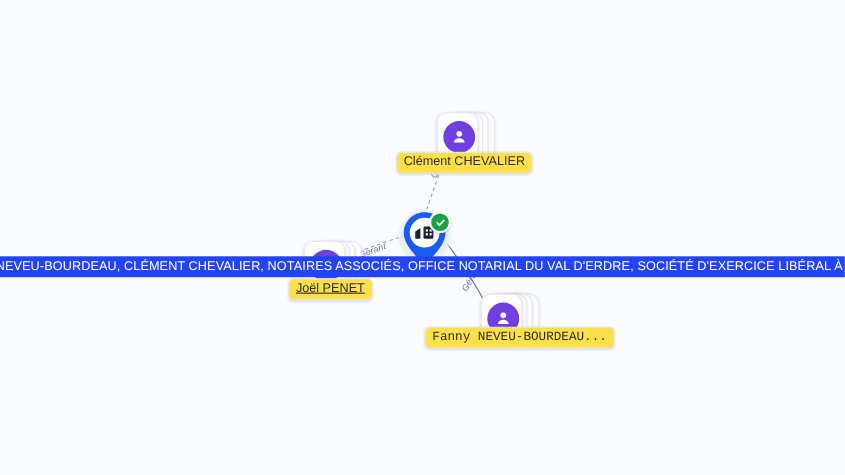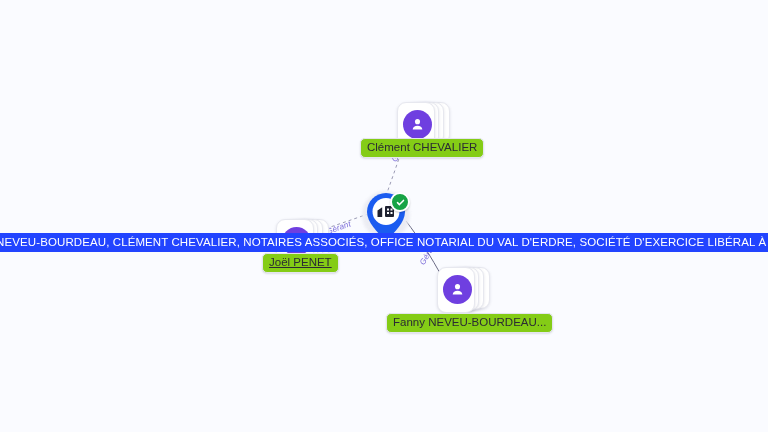"Clément CHEVALIER" .node-label { background: #84cc16 -> #fde047 }
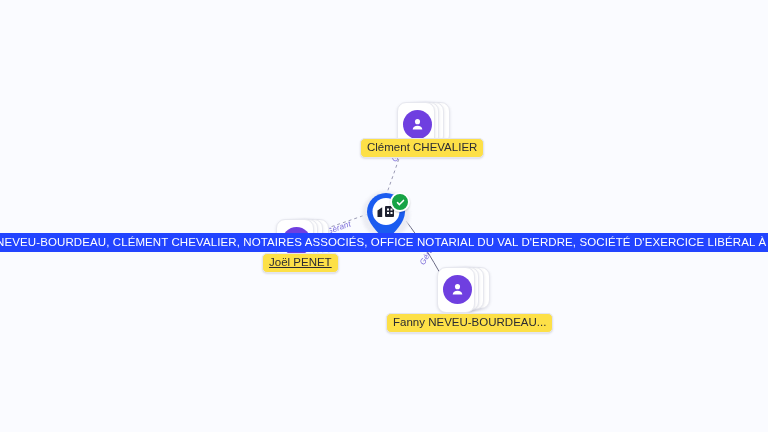"Fanny NEVEU-BOURDEAU..." div.node-label { font-family: none -> Liberation Mono, monospace; top: 313px -> 297px }
